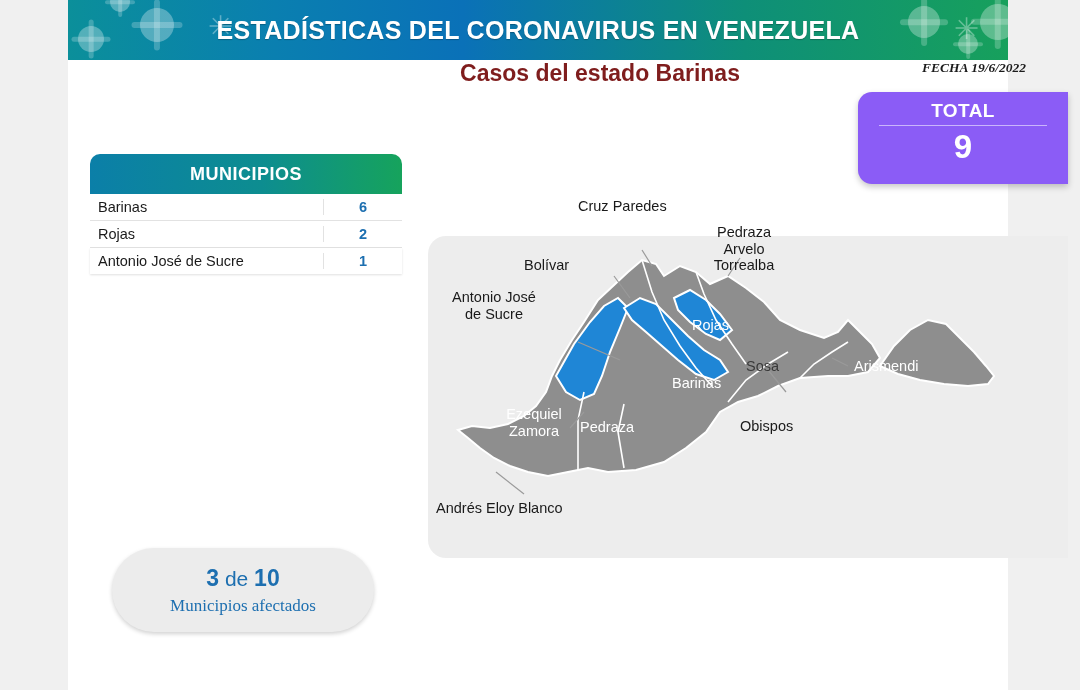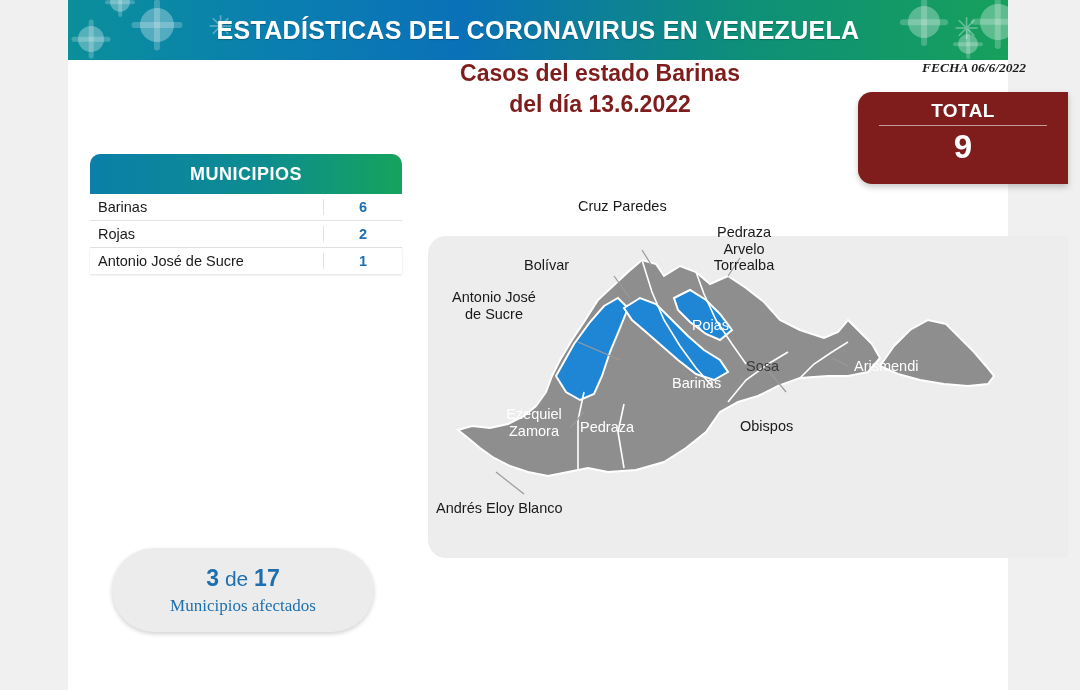"FECHA 06/6/2022" div.fecha { text: 06/6/2022 -> 19/6/2022 }
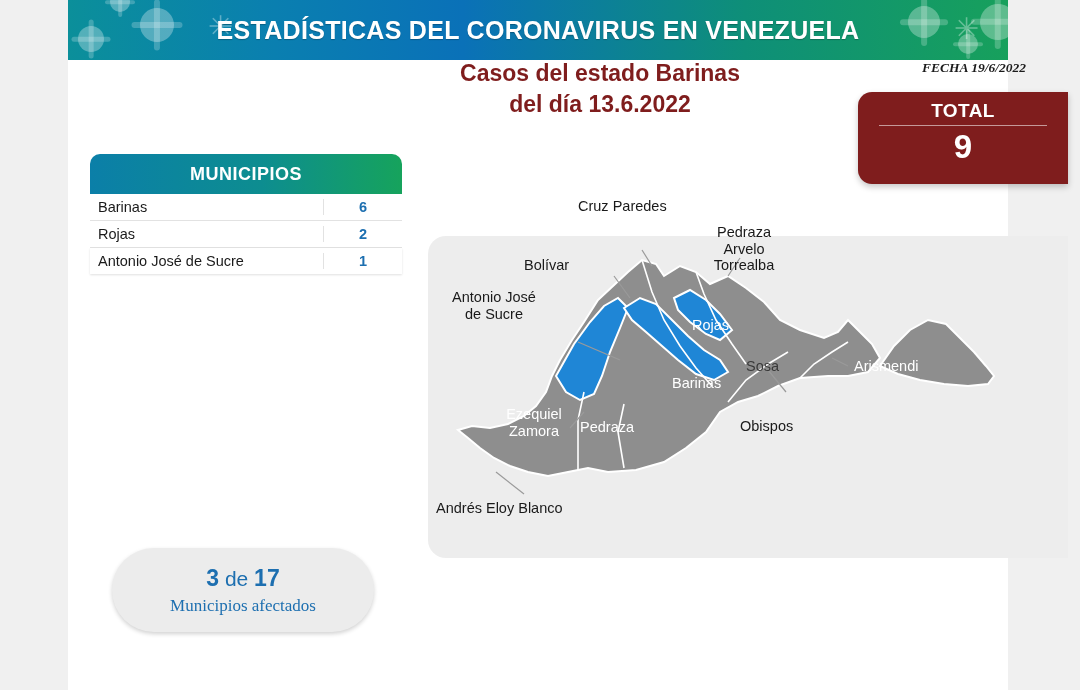"del día 13.6.2022" span.l2 { html: <span>del día 13.6.2022</span> -> none }
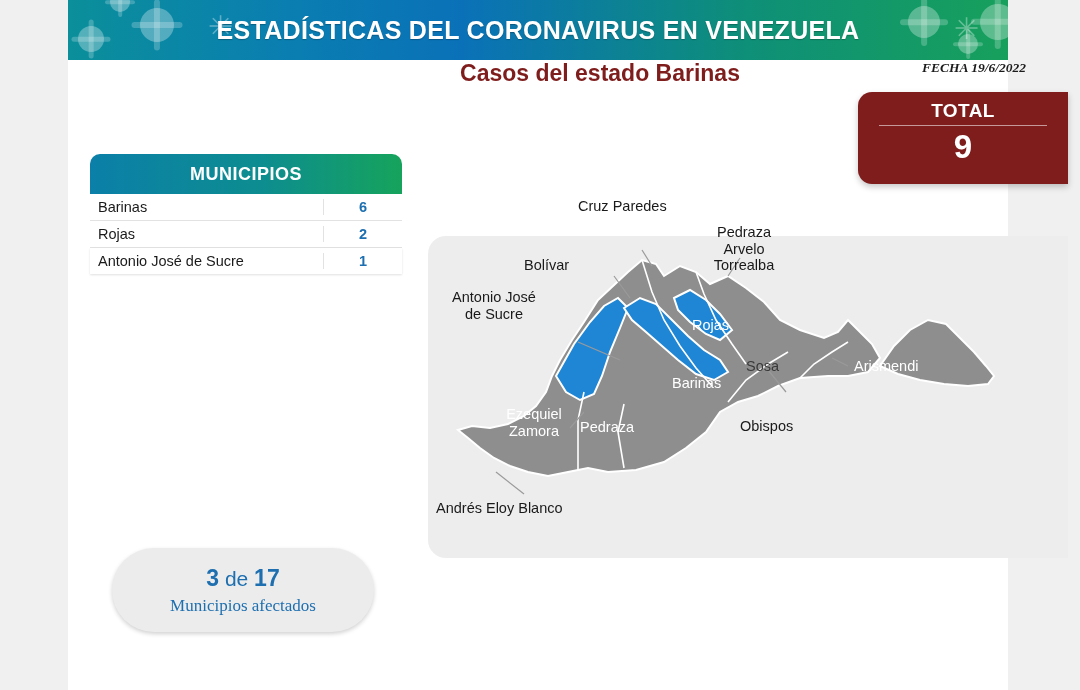"TOTAL" .total-pill { background: #7f1d1d -> #8b5cf6 }
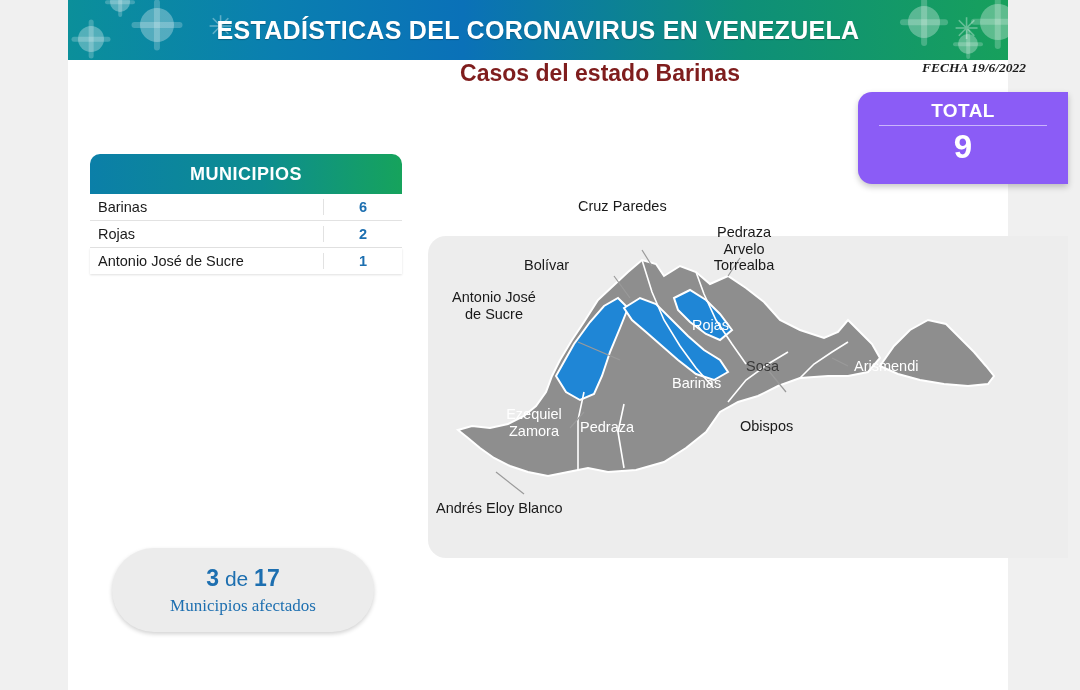"17" b { text: 17 -> 10 }
